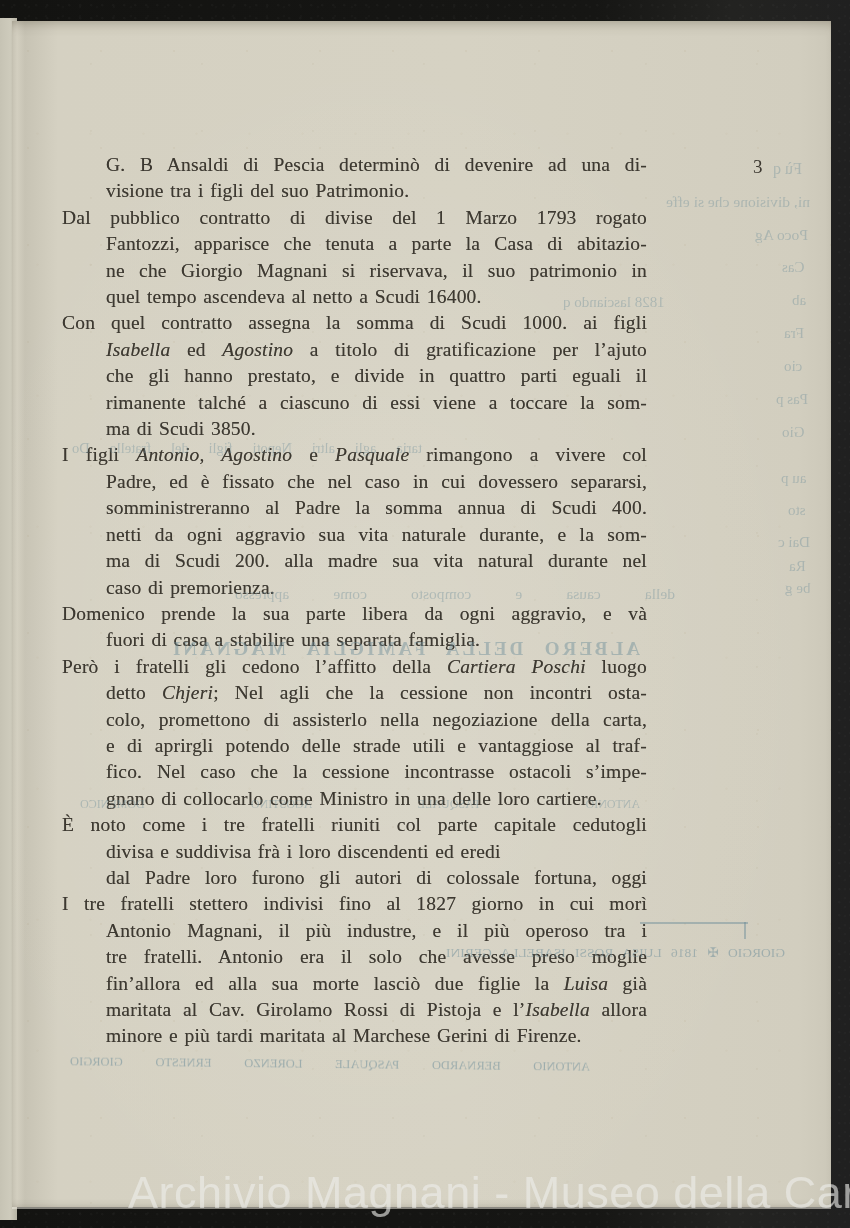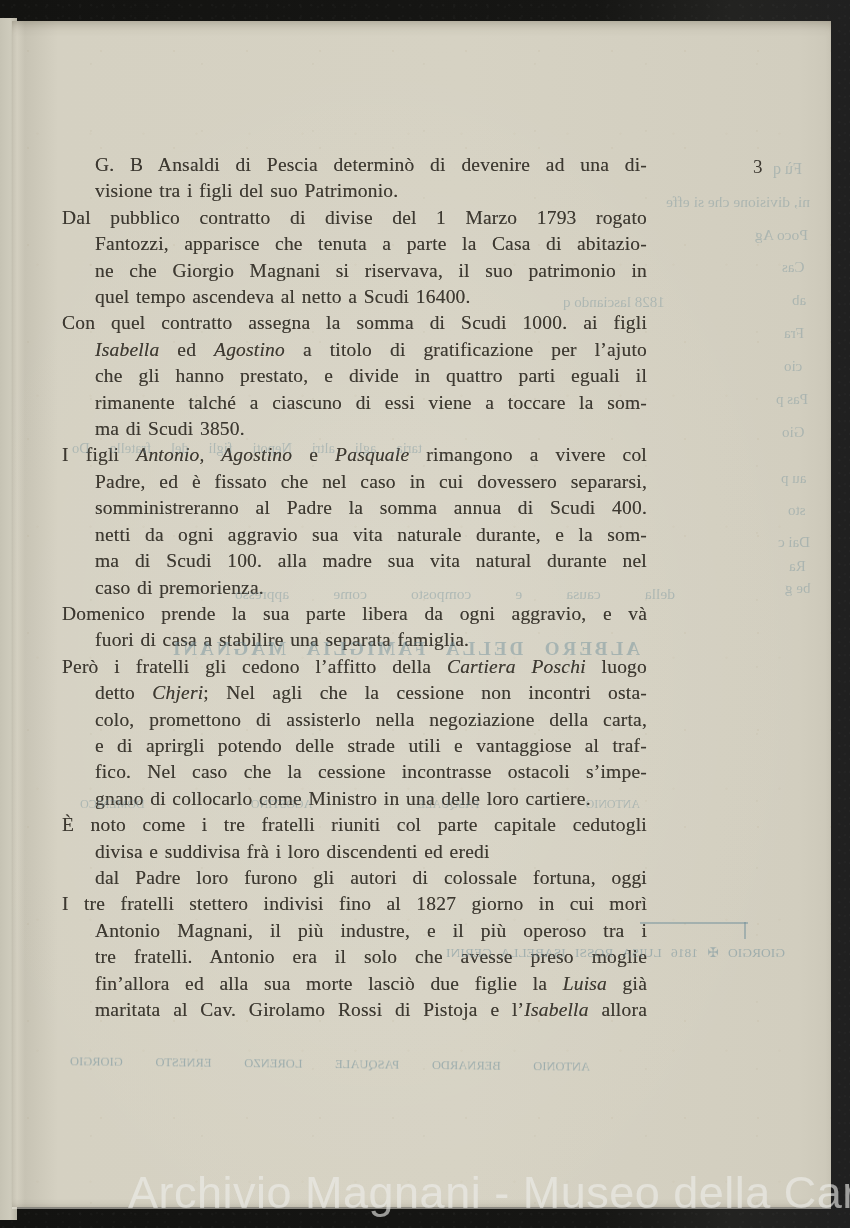"G. B Ansaldi di Pescia" .ln.i { margin-left: 33px -> 44px }
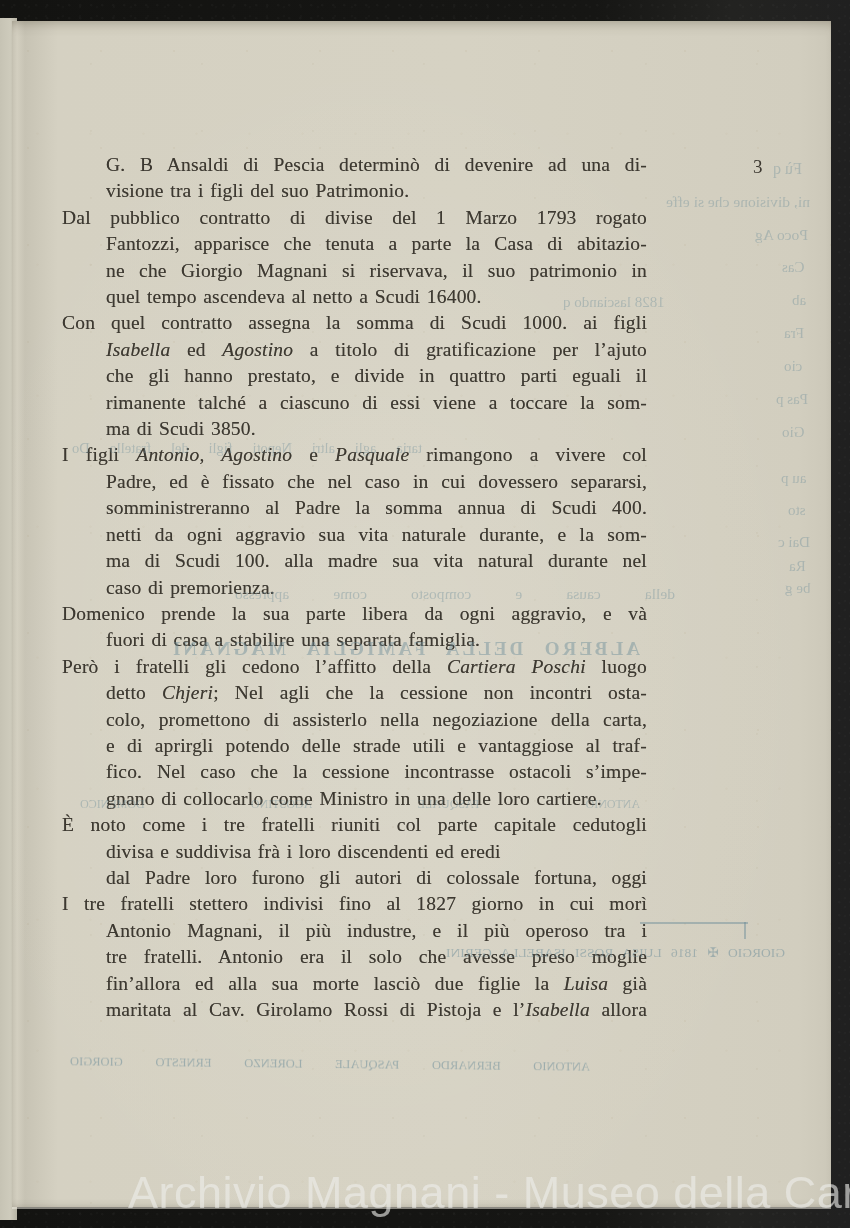"ma di Scudi 100. alla" span { text: 100 -> 200 }
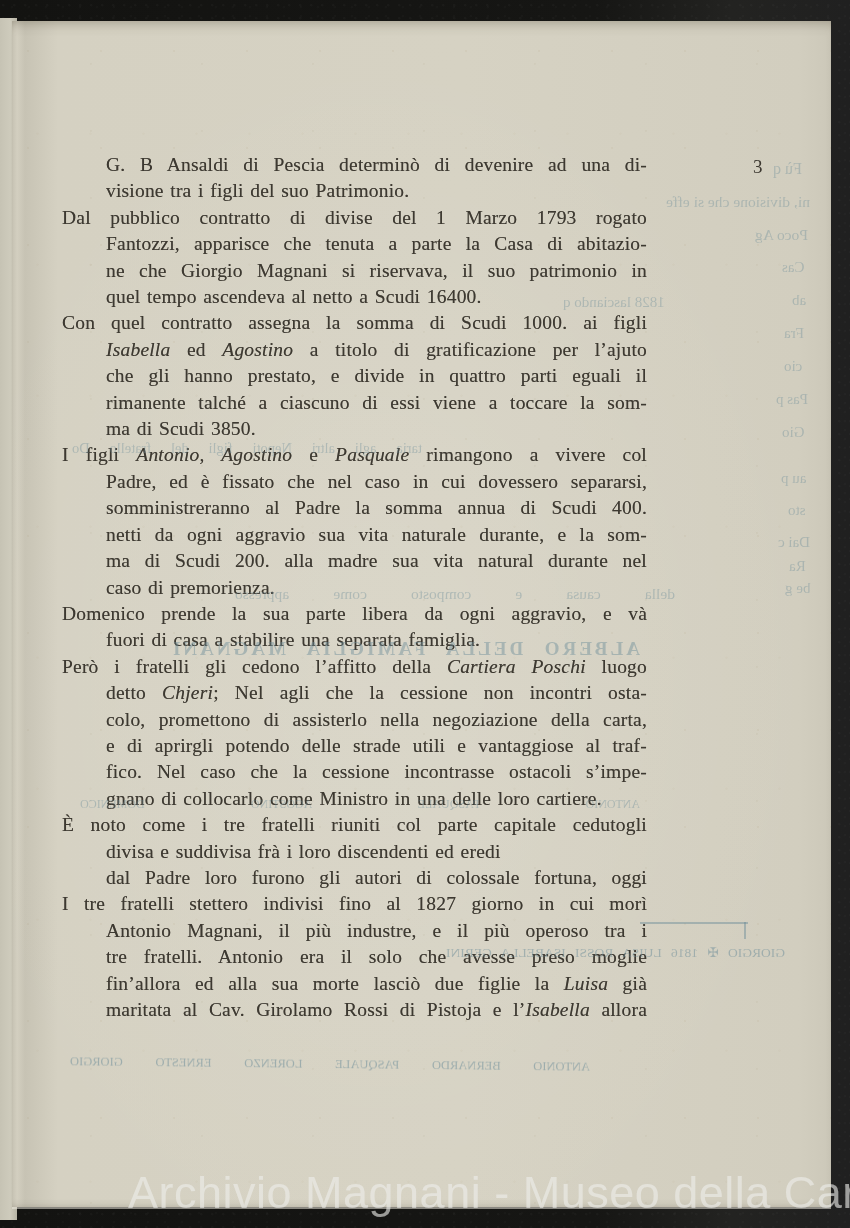"minore e più tardi maritata" div.ln { html: none -> <div><span>minore e più tardi maritata al Marchese Gerini di Firenze.</span></div> }
